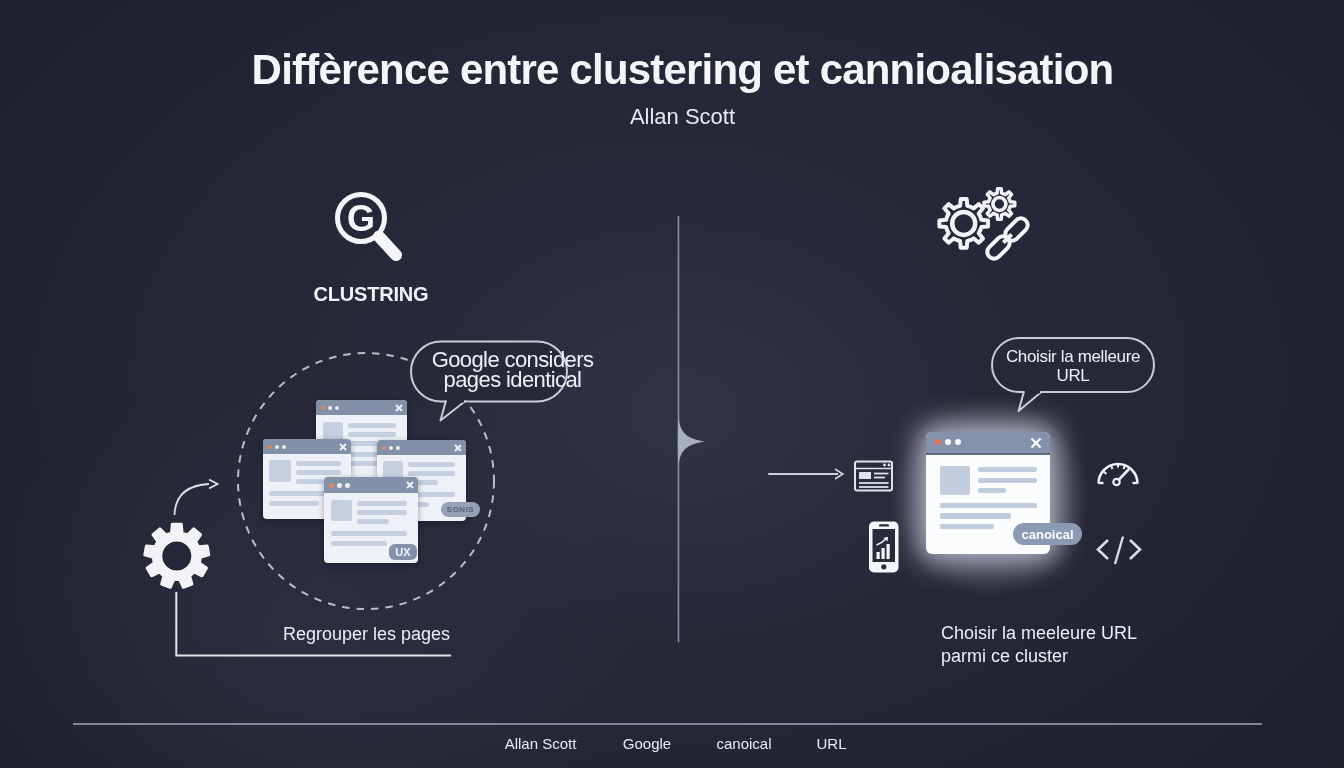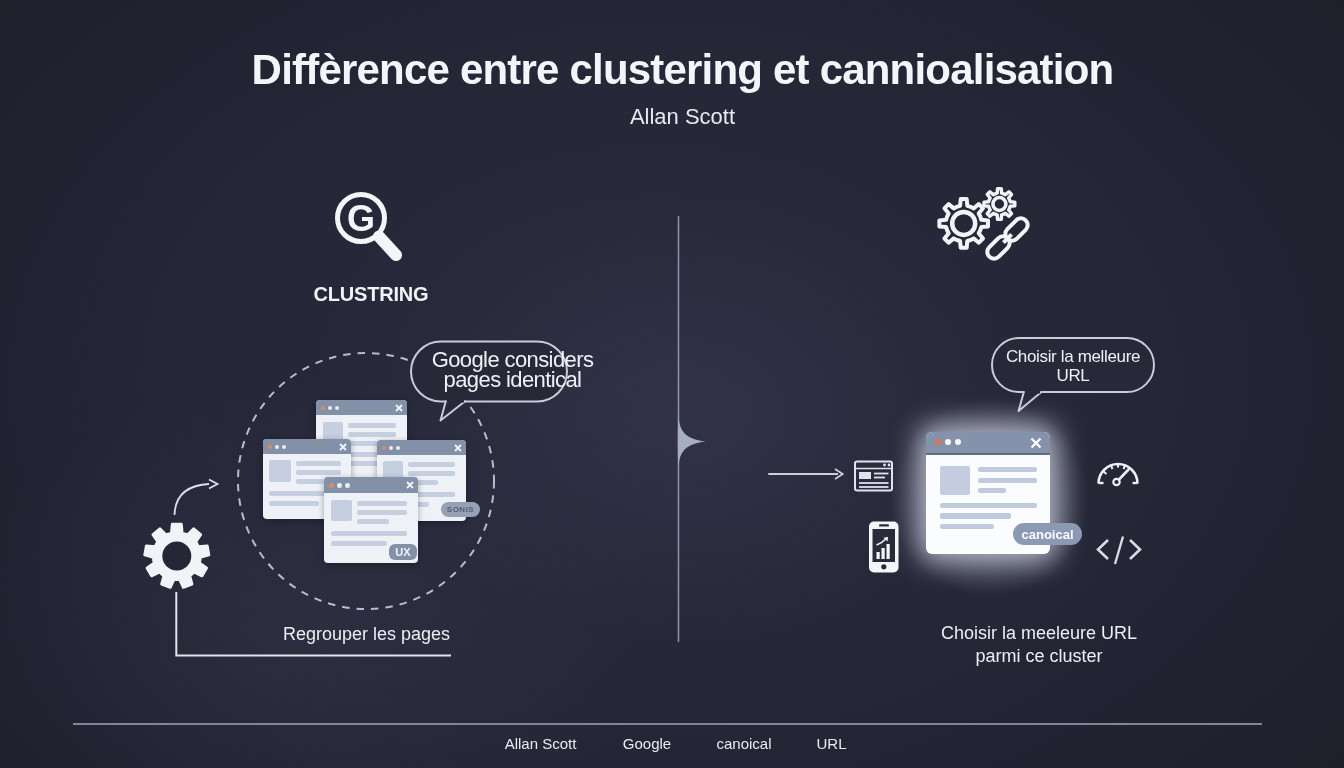"Regrouper les pages" .cap { text-align: center -> left }
